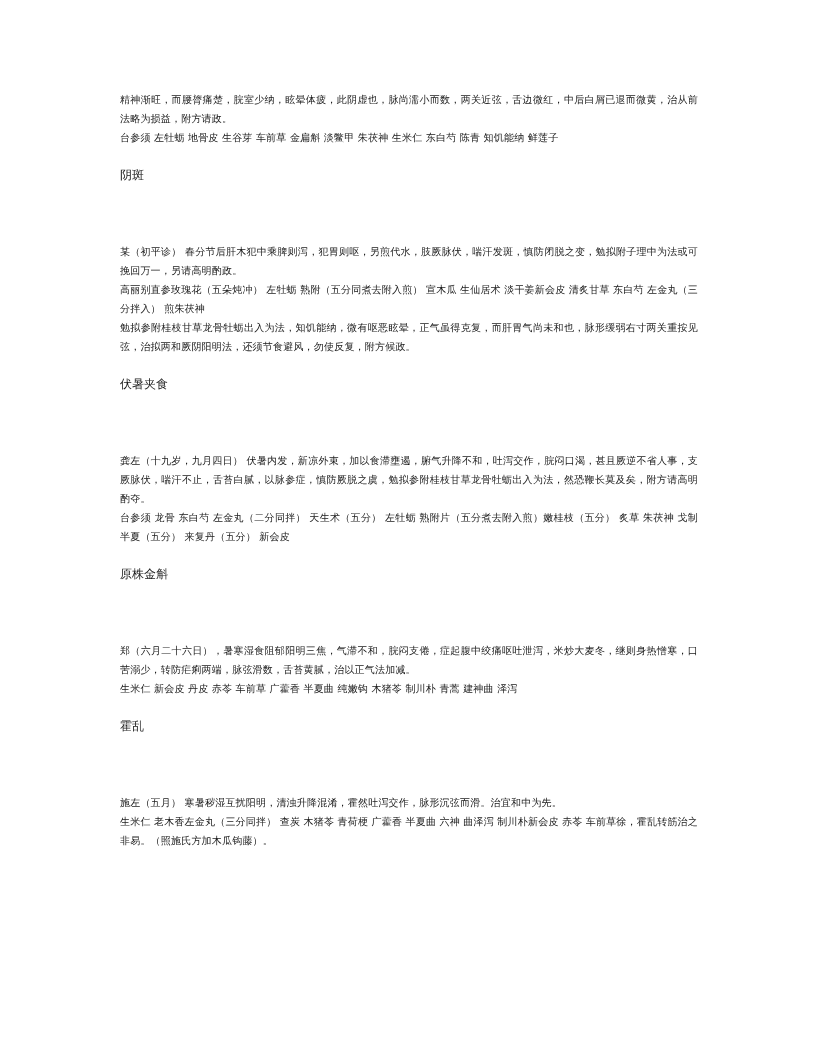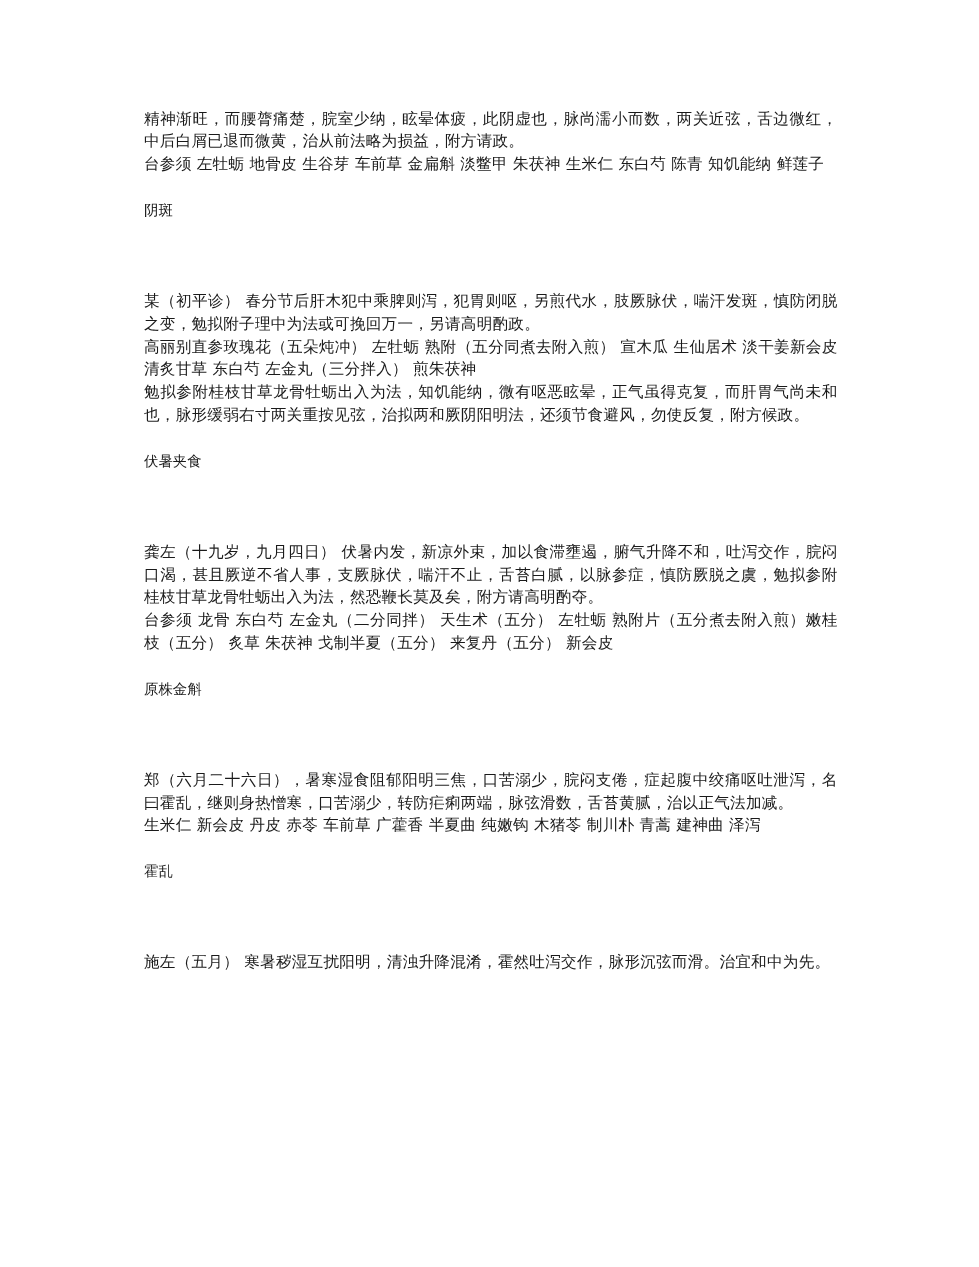"精神渐旺，而腰膂痛楚，脘室少纳，眩晕体疲，此阴虚也，脉尚濡小而数，两关近弦，舌边" .para { font-size: 13px -> 10px }
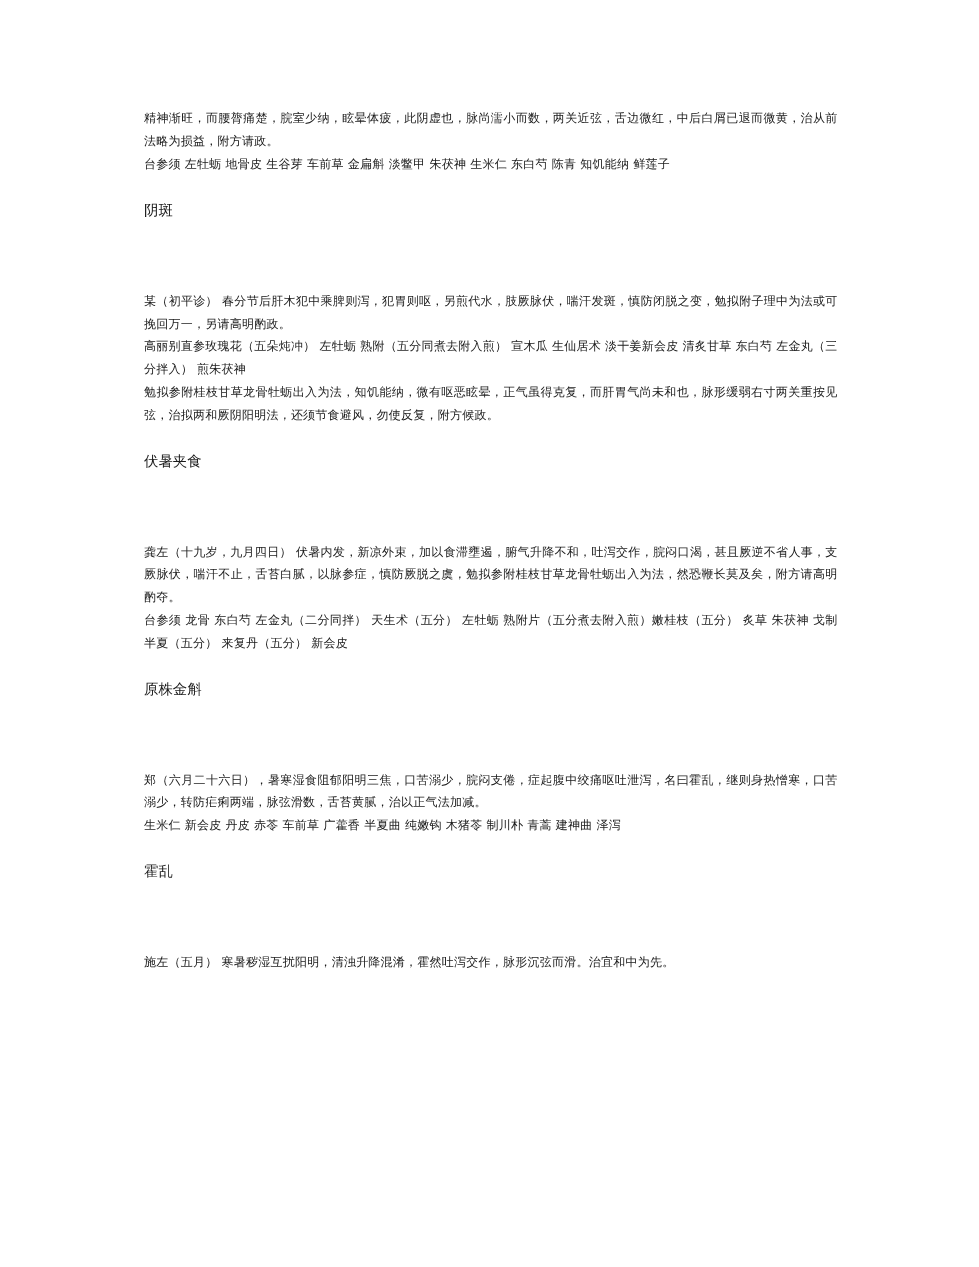"郑（六月二十六日），暑寒湿食阻郁阳明三焦，口苦溺少，脘闷支倦，症起腹中绞痛呕吐泄" p.para { text: 口苦溺少，脘闷支倦，症起腹中绞痛呕吐泄泻，名曰霍乱 -> 气滞不和，脘闷支倦，症起腹中绞痛呕吐泄泻，米炒大麦冬 }
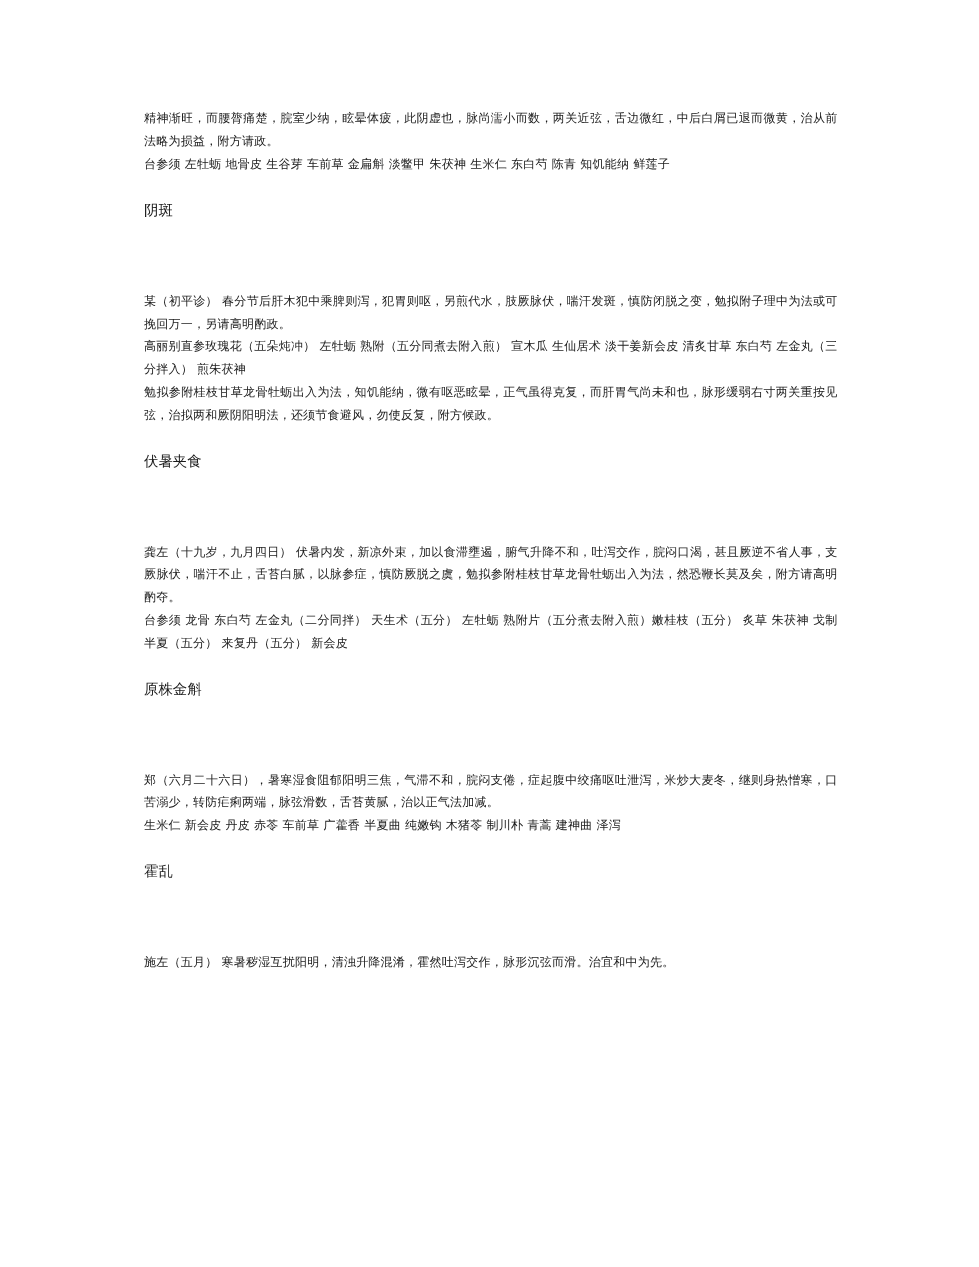"生米仁 老木香左金丸（三分同拌） 查炭 木猪苓 青荷梗" p.para { html: none -> <p>生米仁 老木香左金丸（三分同拌） 查炭 木猪苓 青荷梗 广藿香 半夏曲 六神 曲泽泻 制川朴新会皮 赤苓 车前草徐，霍乱转筋治之非易。（照施氏方加木瓜钩藤）。</p> }
